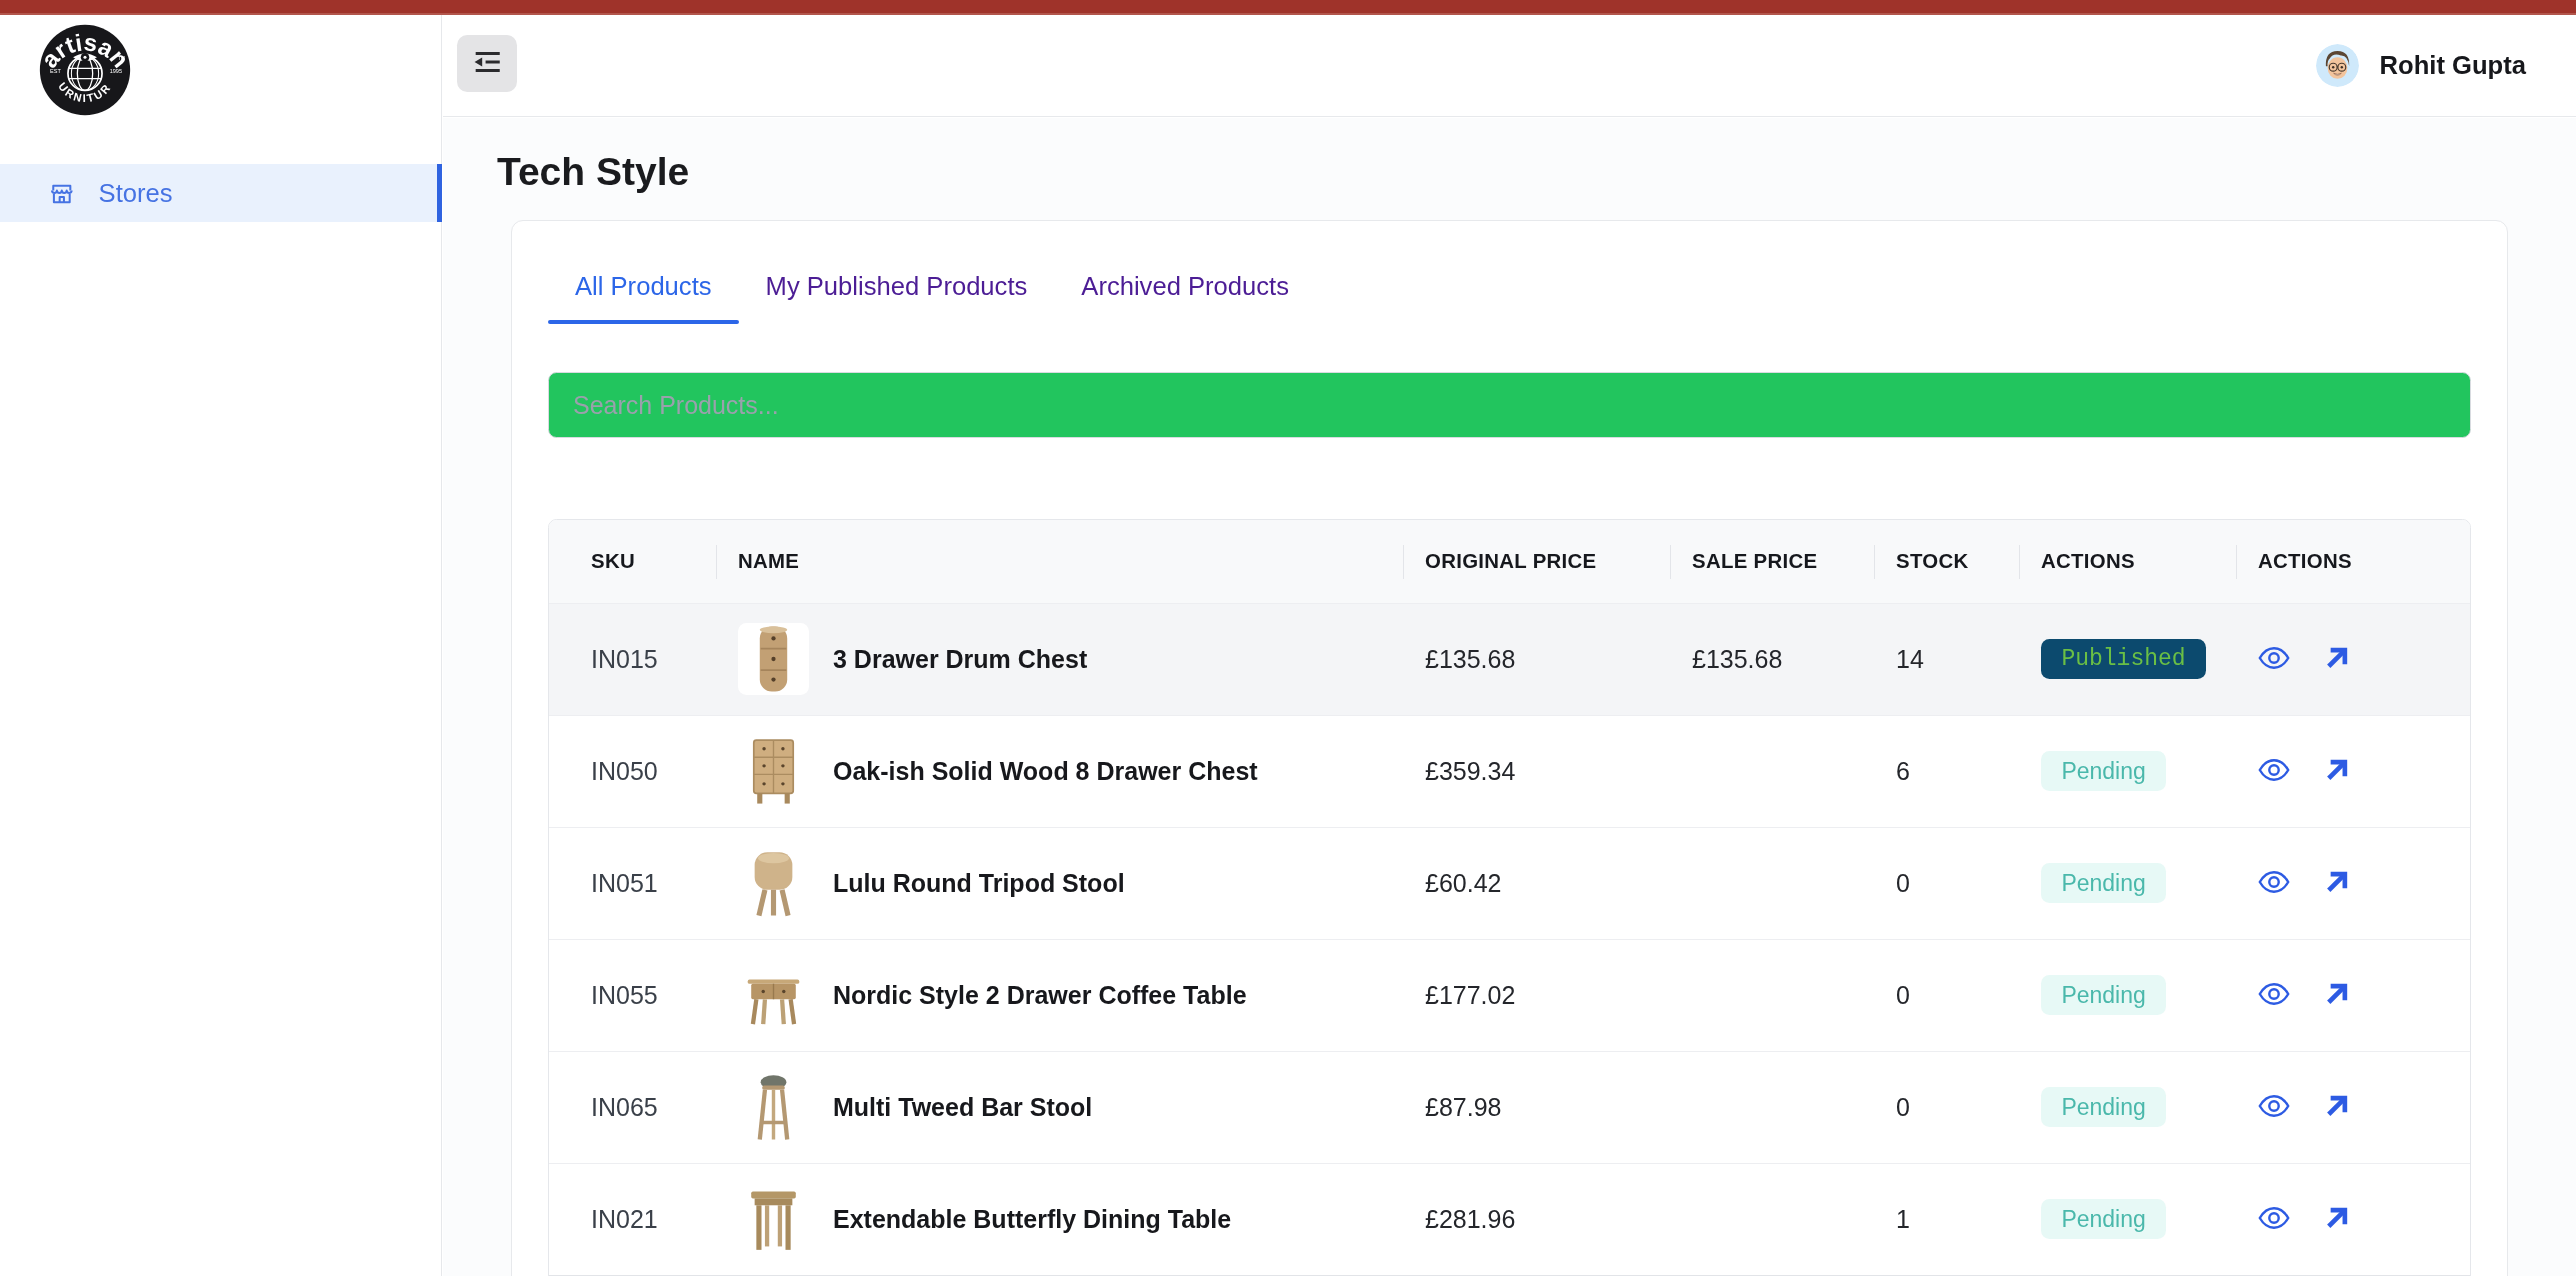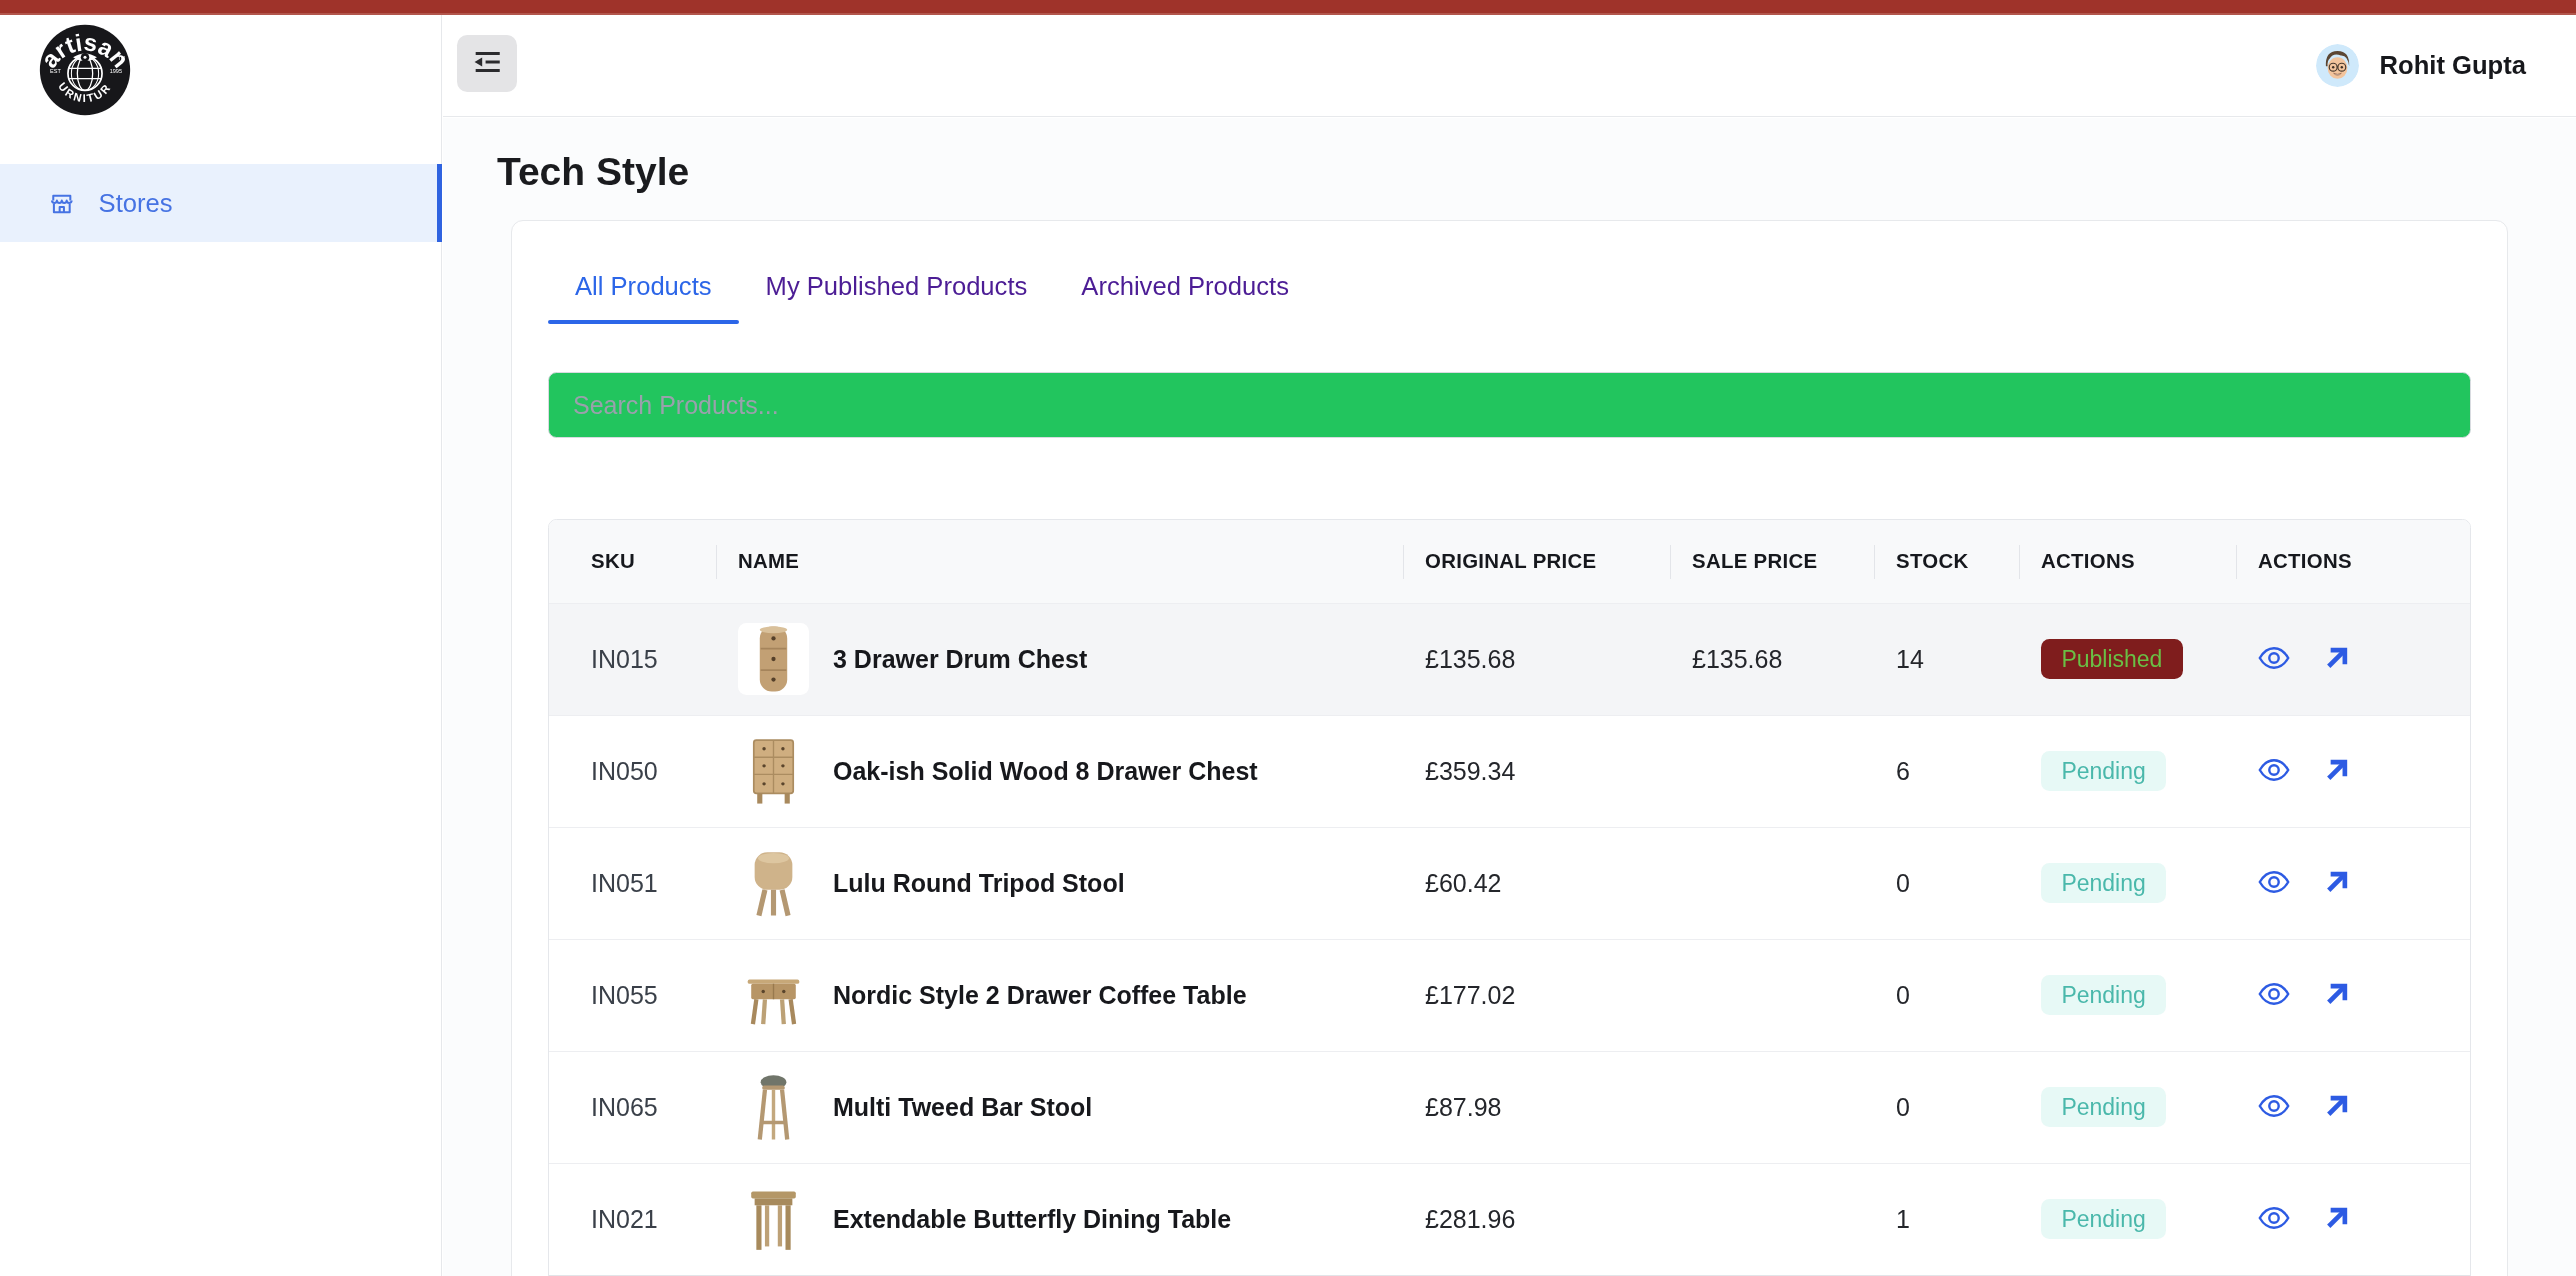"Stores" .nav-item { height: 78px -> 58px }
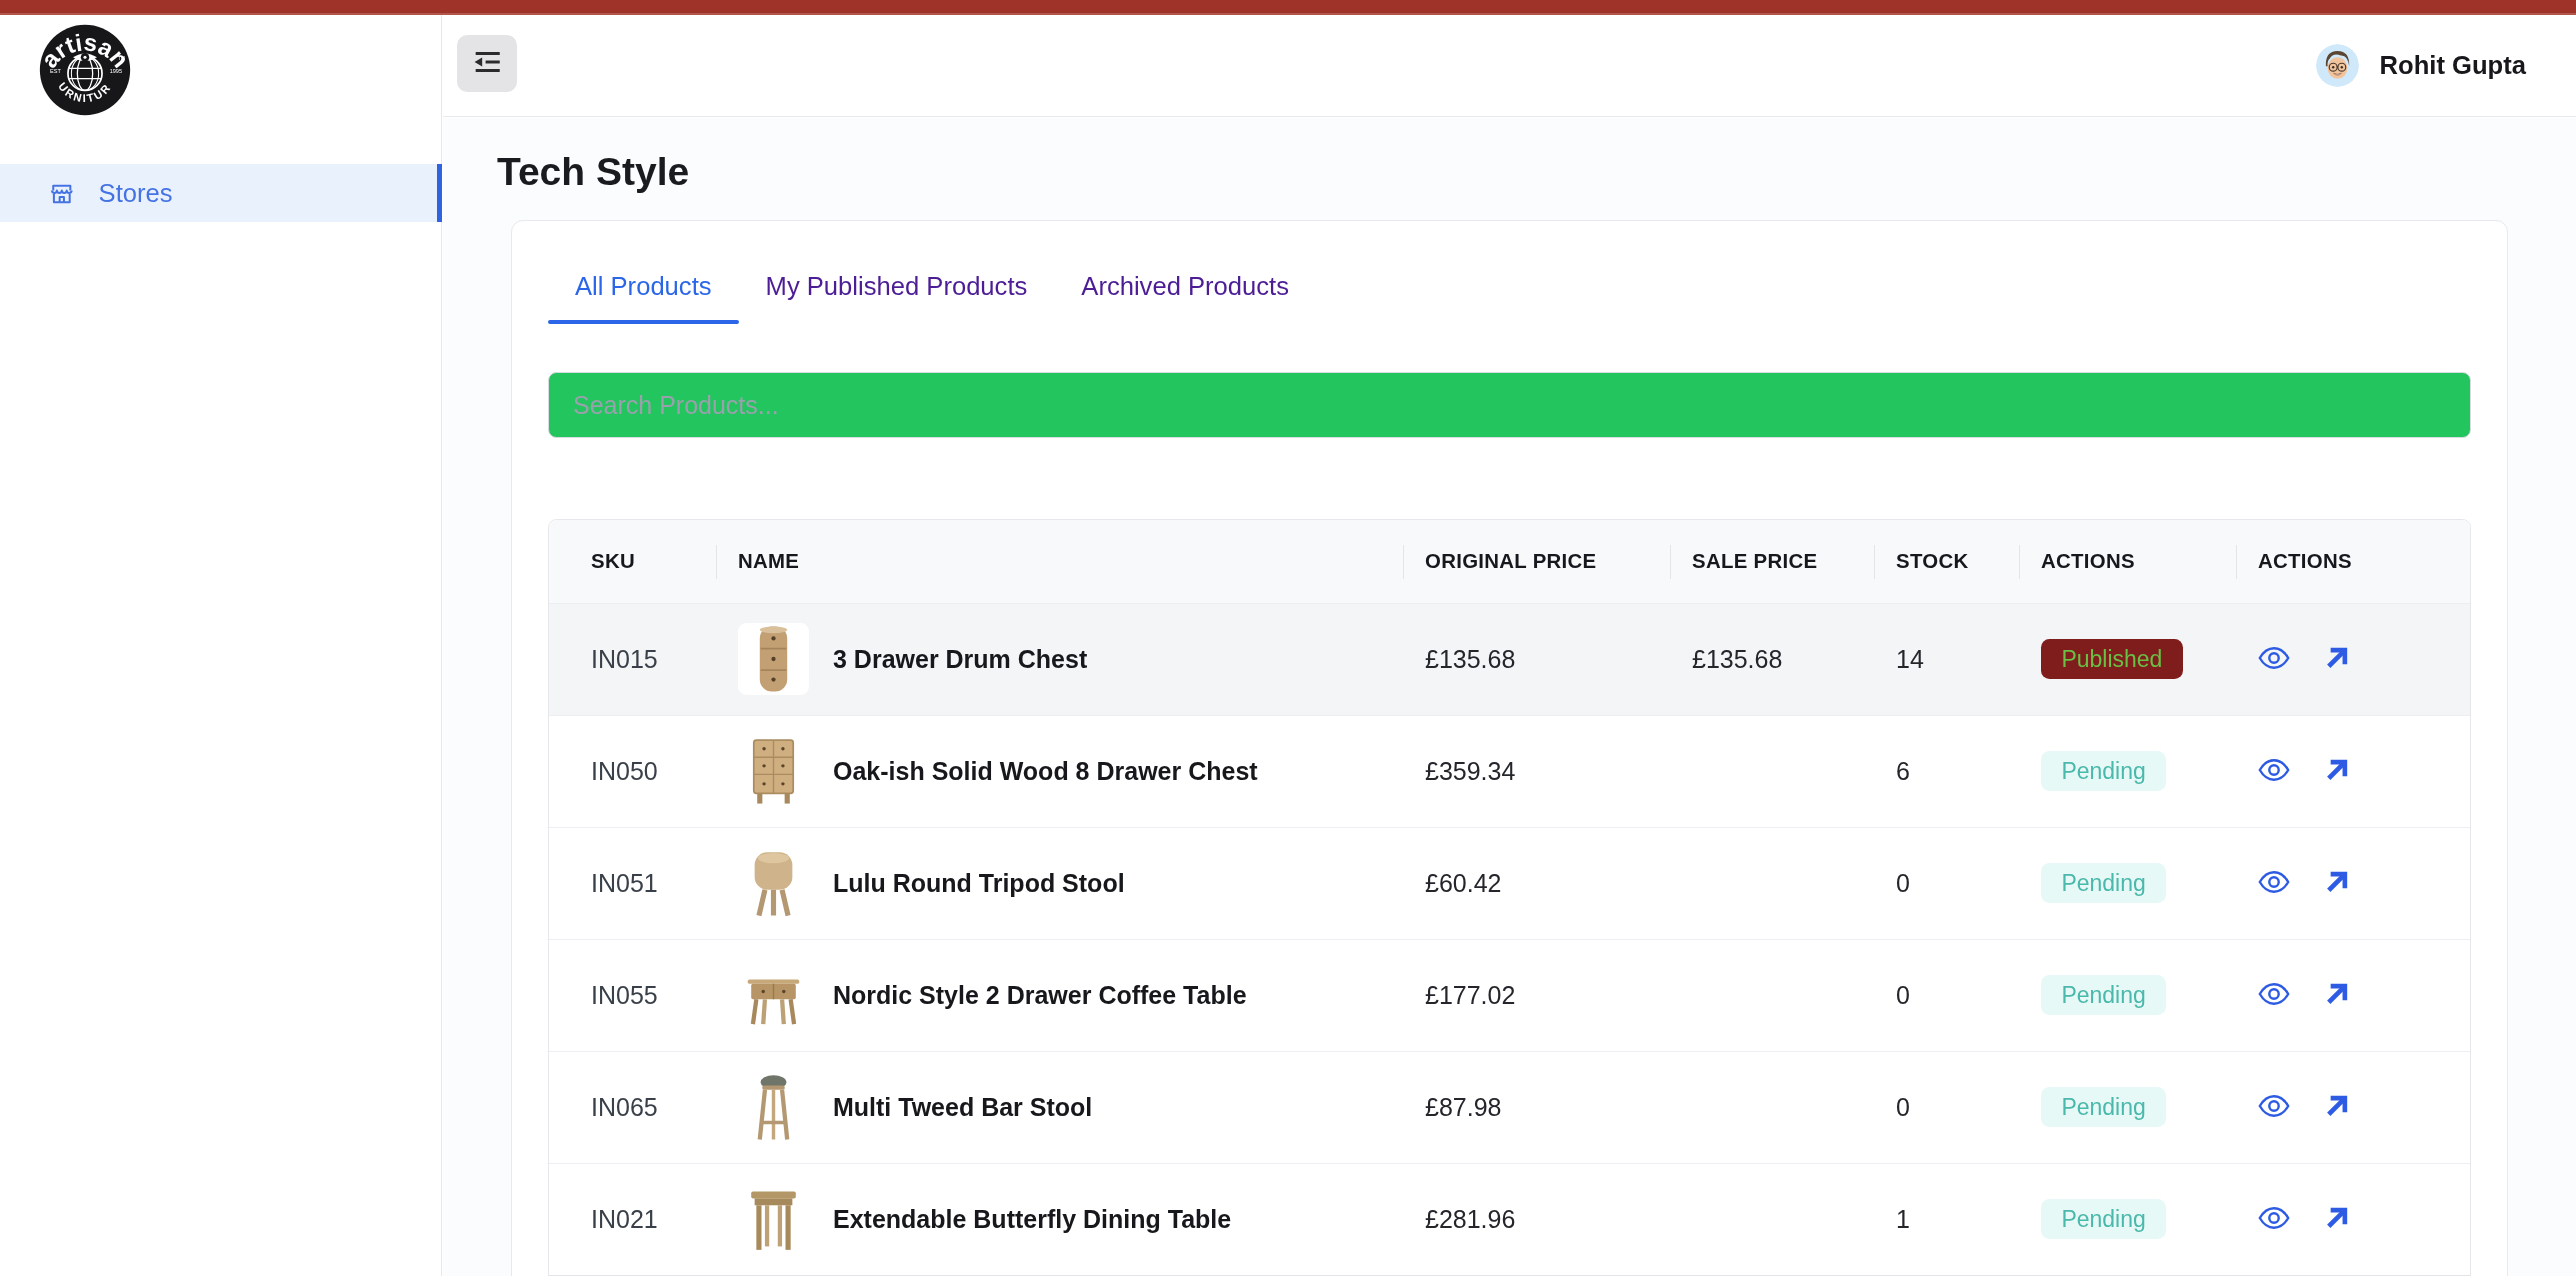"Published" span.badge { background: #7f1d1d -> #0c4a6e; font-family: none -> Liberation Mono, monospace }
